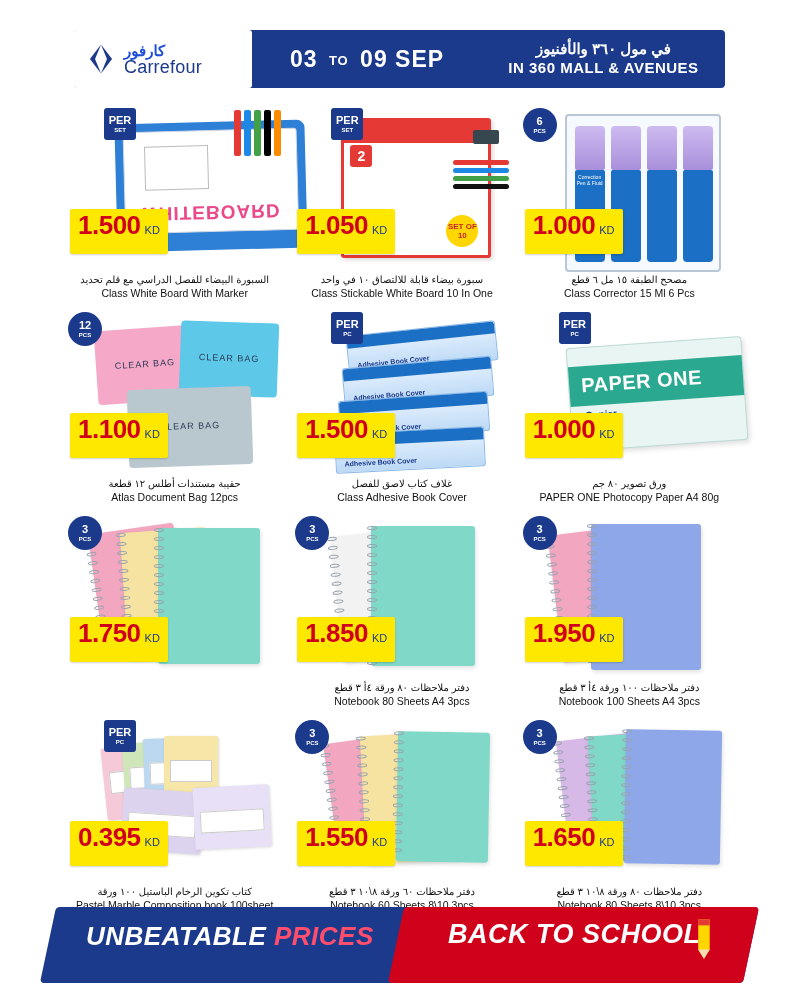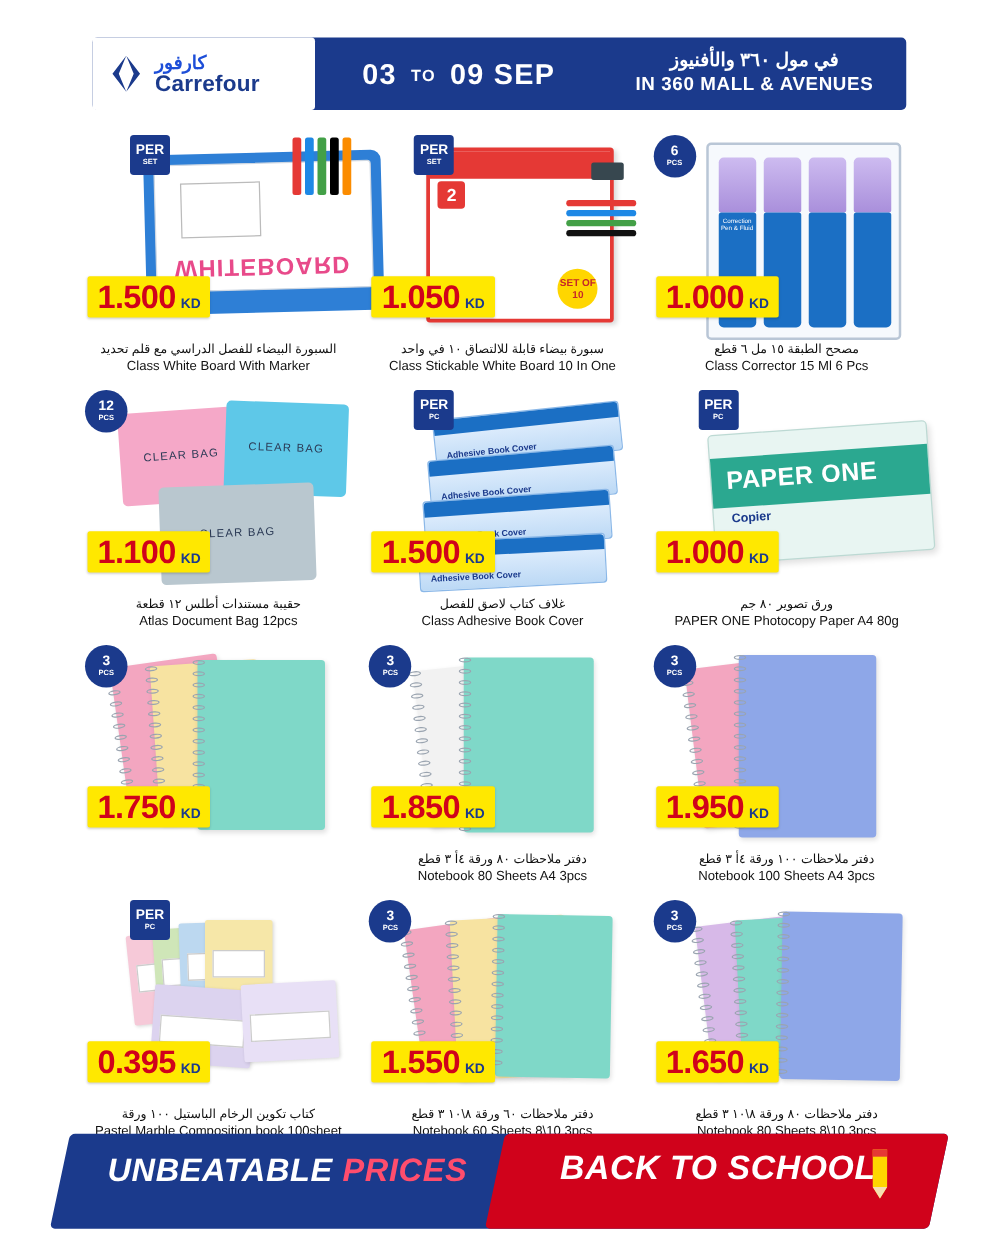"Carrefour" .logo-en { font-weight: bold -> normal }
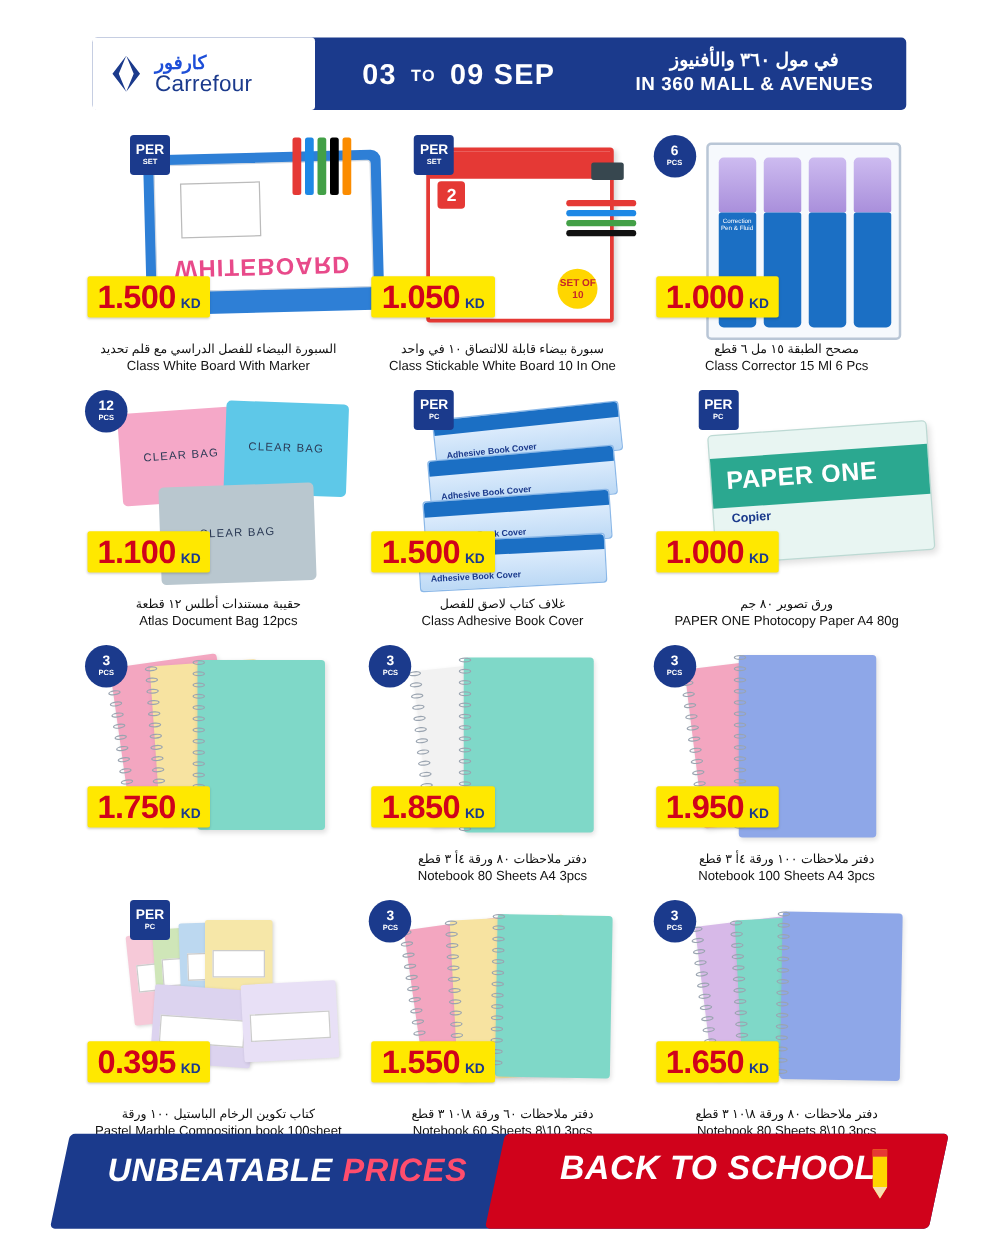"1.500" .price { padding: 3px 8px 4px 8px -> 3px 8px 16px 8px }
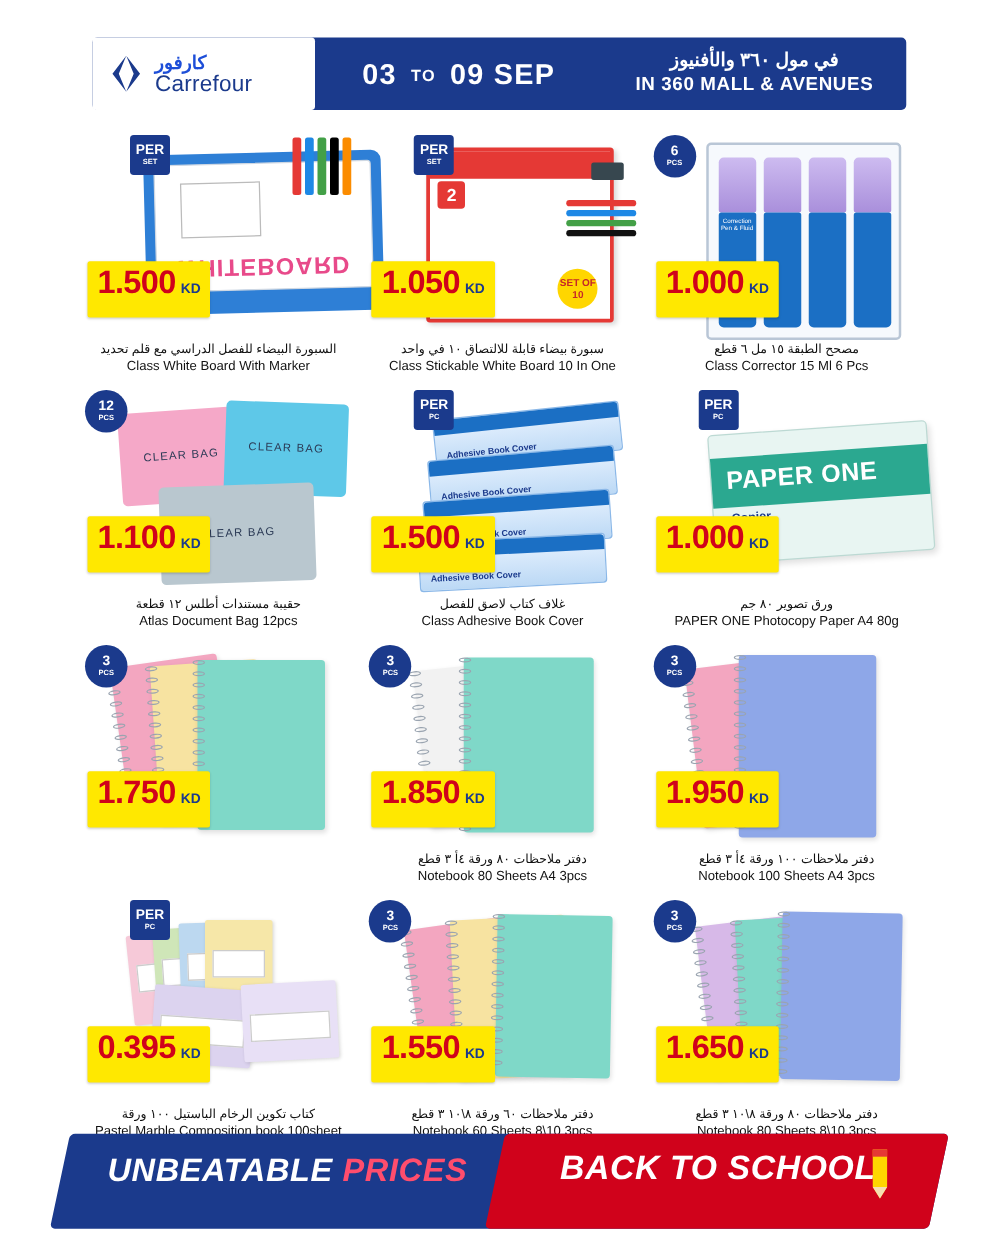"KD" .price .cur { font-weight: bold -> normal }
